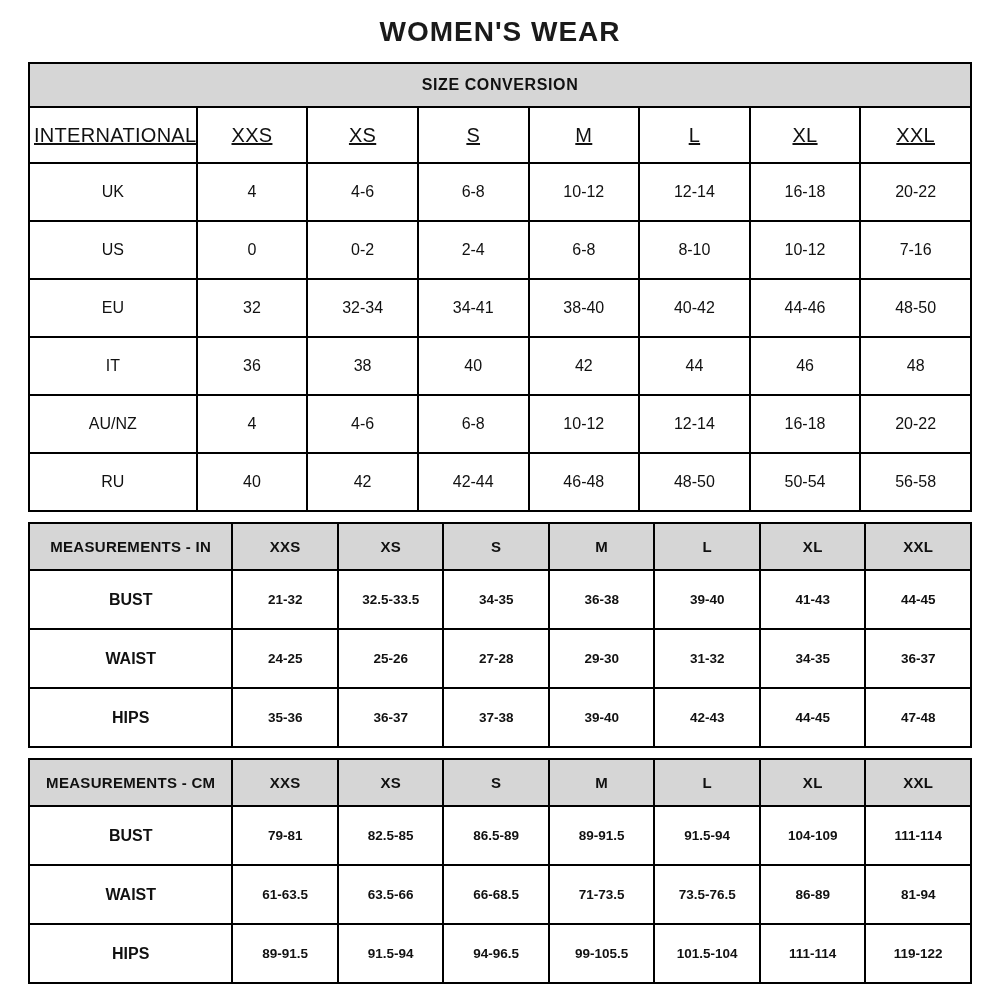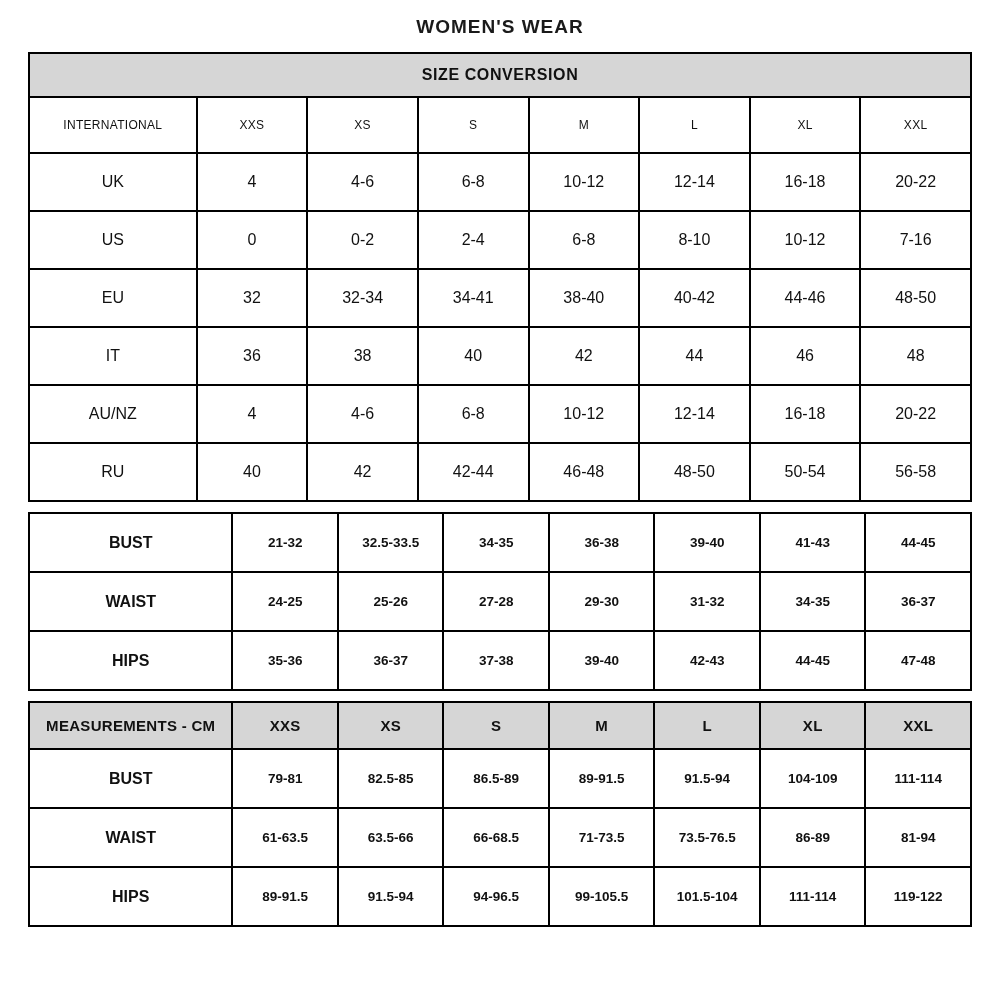"WOMEN'S WEAR" h1.page-title { font-size: 19px -> 28px }
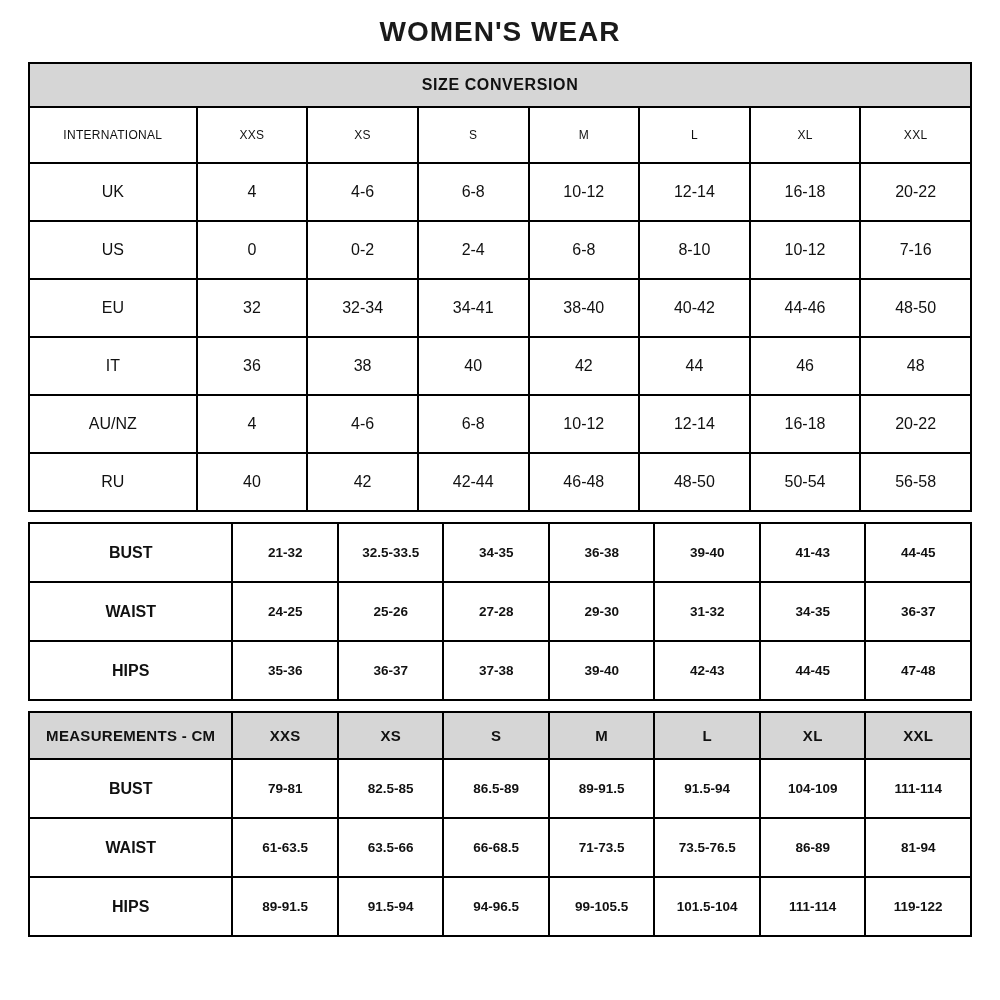"INTERNATIONAL" .t1 tr.hdr td { font-size: 12px -> 20px; text-decoration: none -> underline }
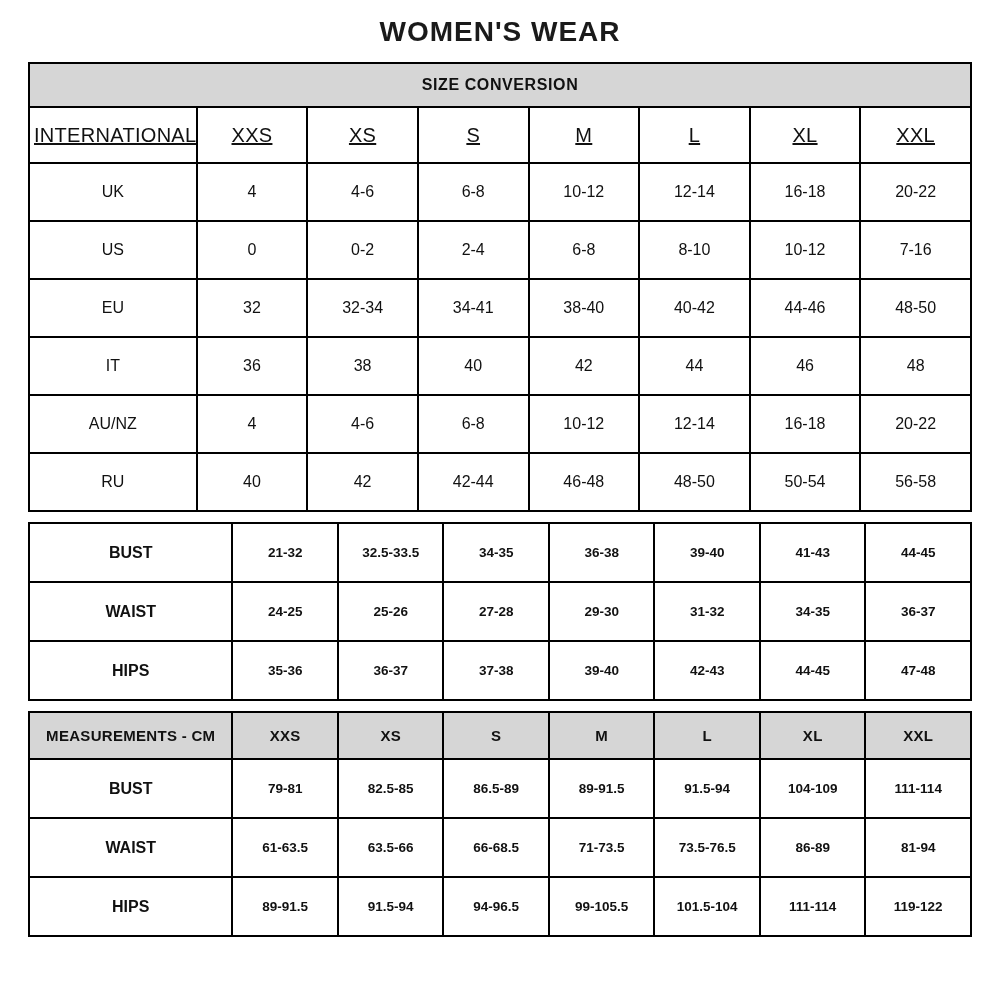"MEASUREMENTS - IN" tr.hdr { html: none -> <tr> <td>MEASUREMENTS - IN</td> <td>XXS</td> <td>XS</td> <td>S</td> <td>M</td> <td>L</td> <td>XL</td> <td>XXL</td> </tr> }
